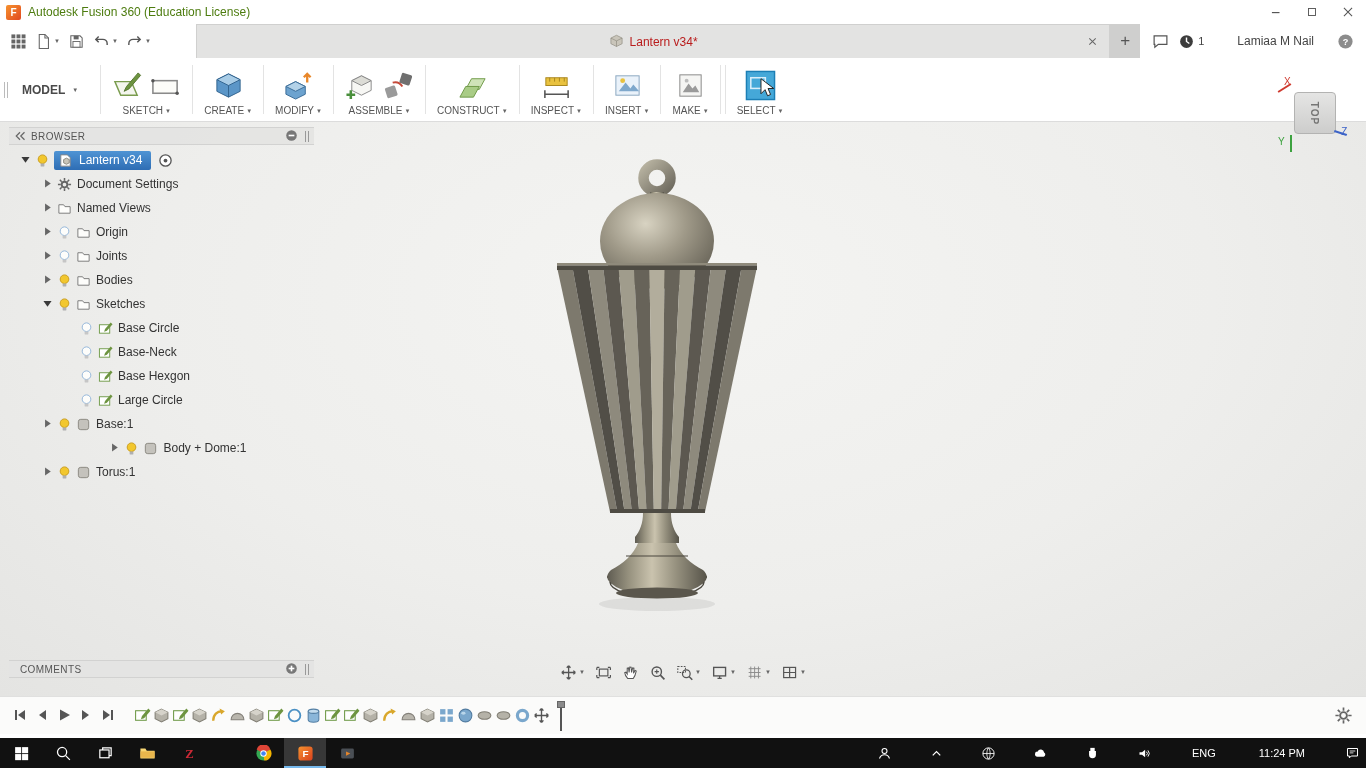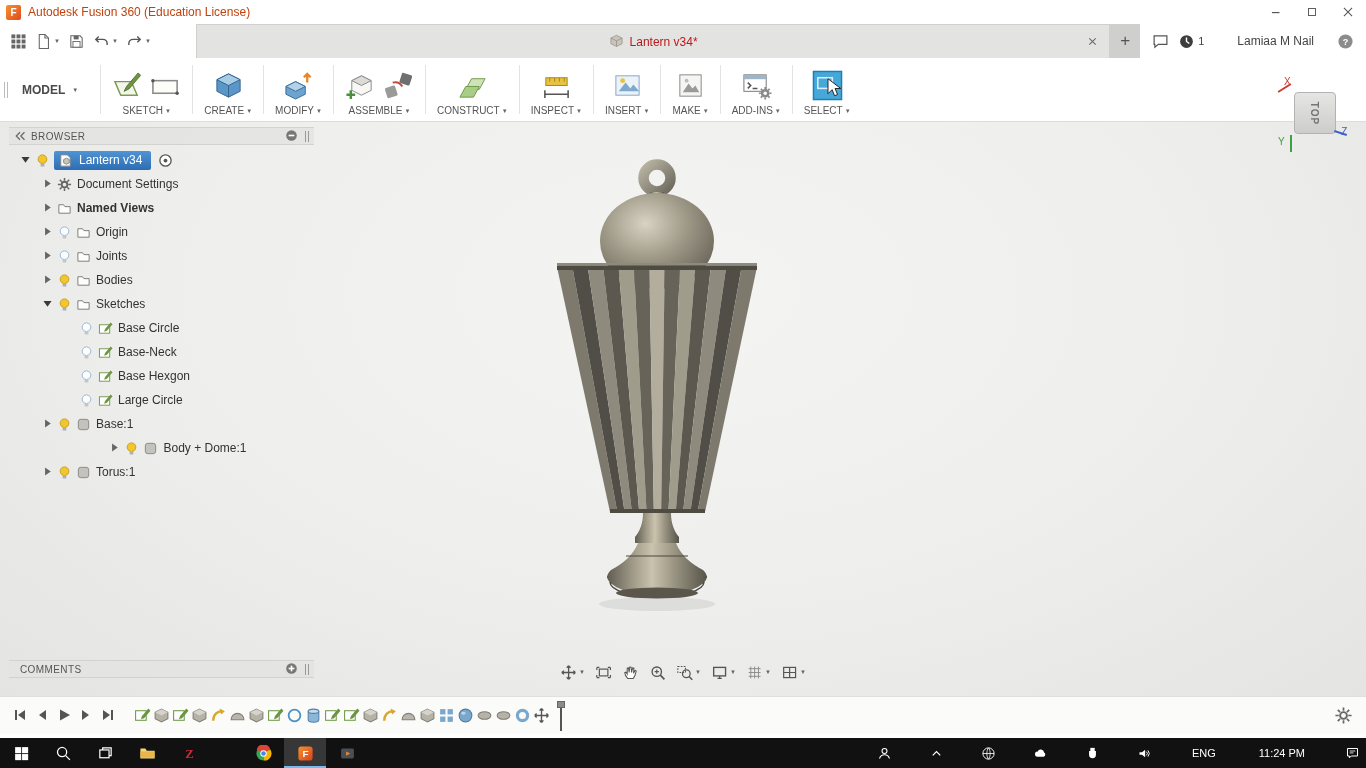"Autodesk Fusion 360 (Education License)" .win-title { color: #c2410c -> #4d7c0f }
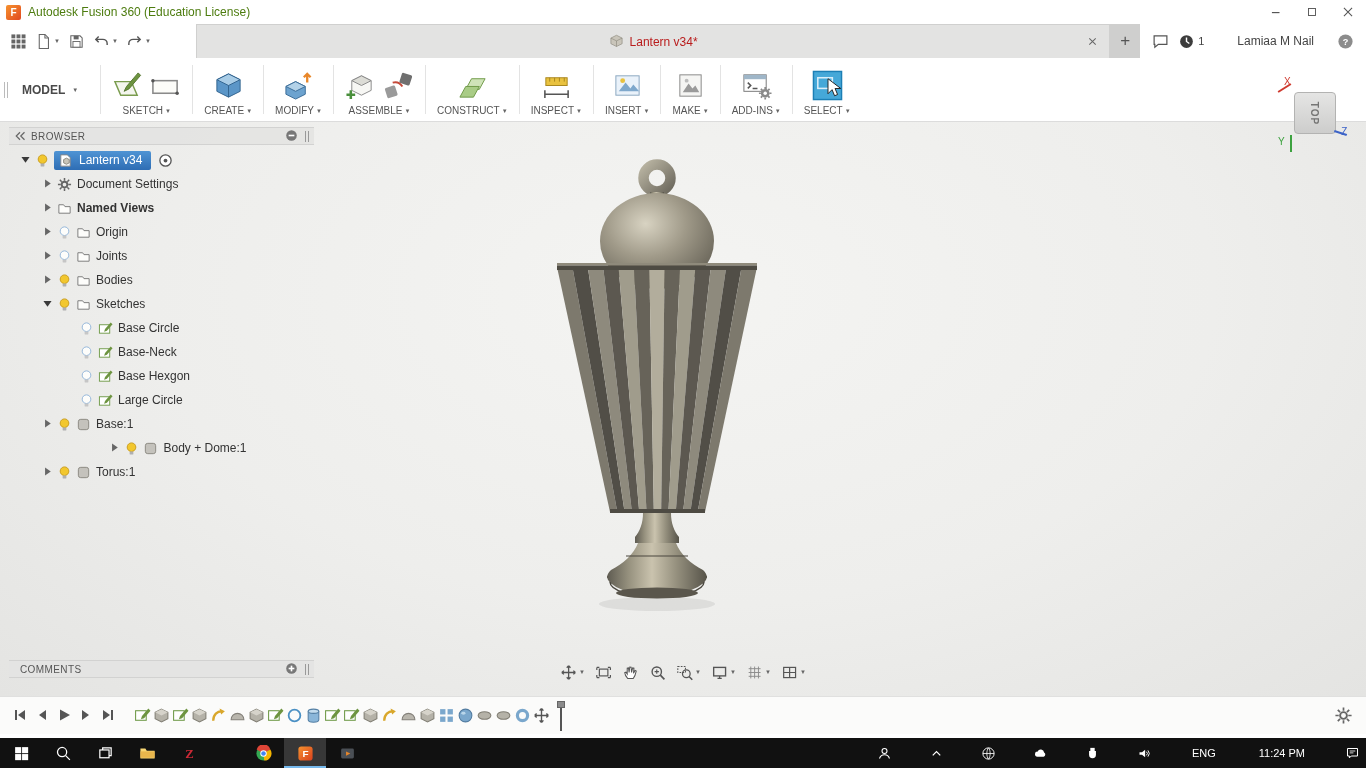"ADD-INS" div.rgroup { html: <div> <div> <span> <svg> <rect></rect> <rect></rect> <path></path> <circle></circle> <circle></circle> <path></path> </svg> </span> </div> <div> <span>ADD-INS</span> <span>▼</span> </div> </div> -> none }
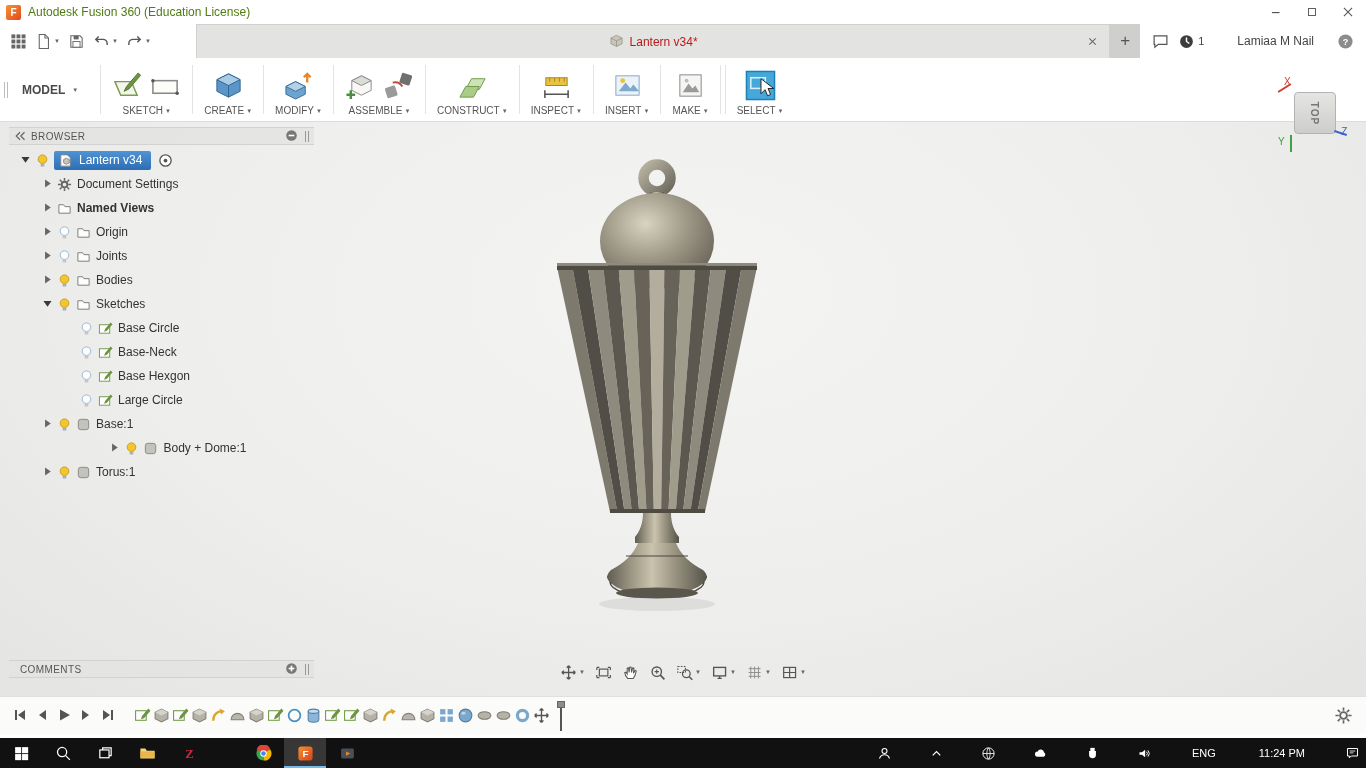"Named Views" div.trow { font-weight: bold -> none }
